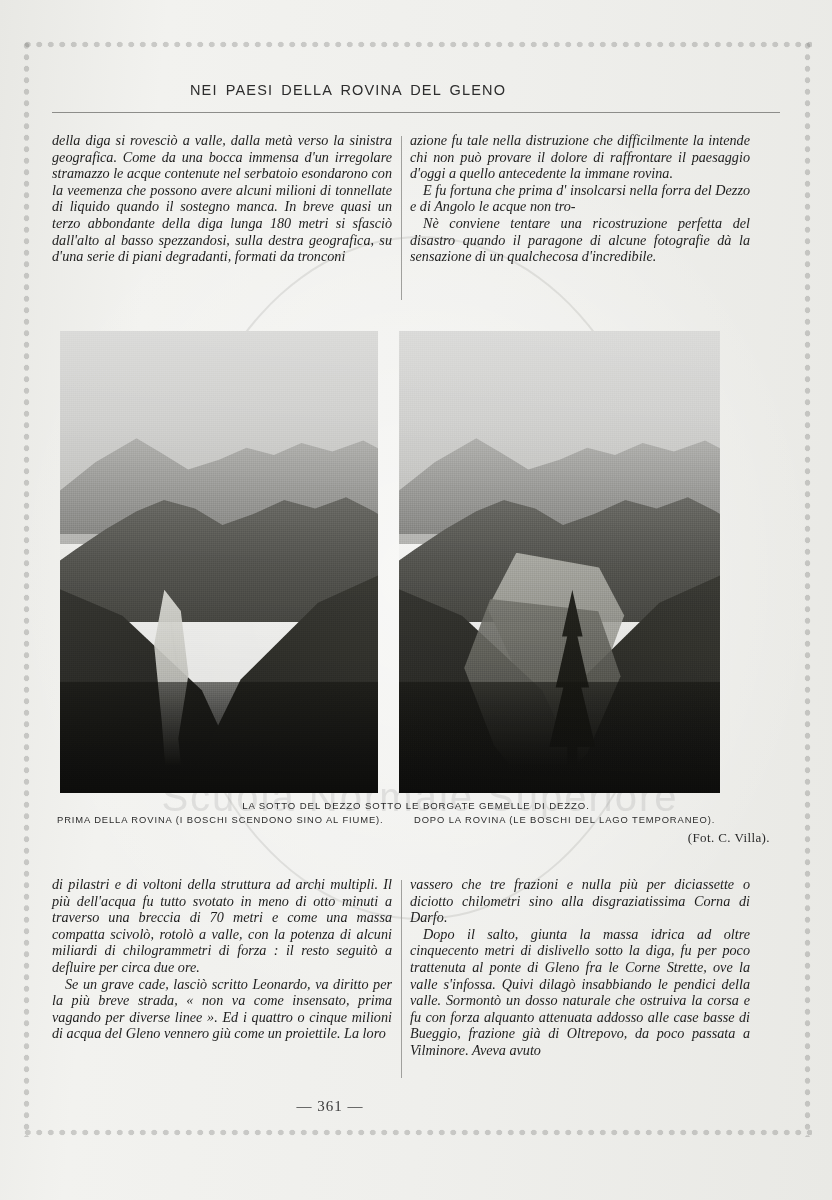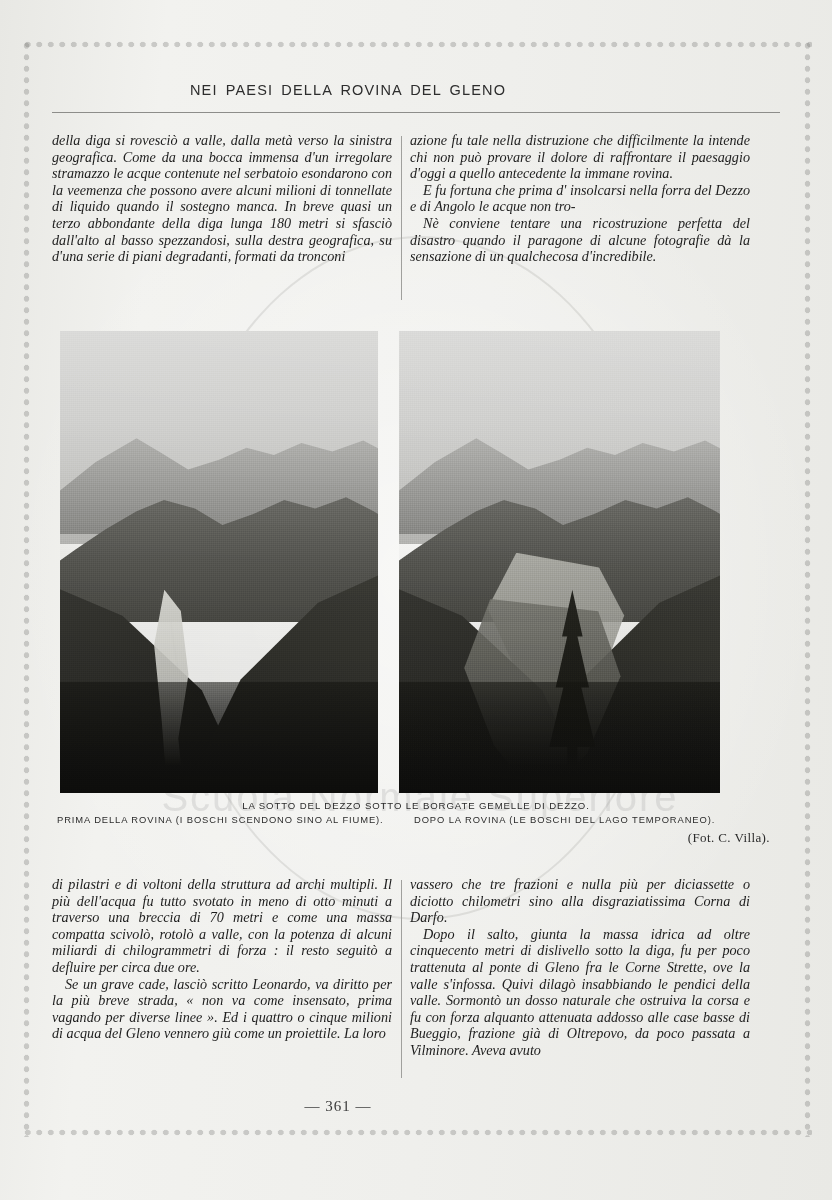"— 361 —" #page-number { margin-left: 8px -> none }
